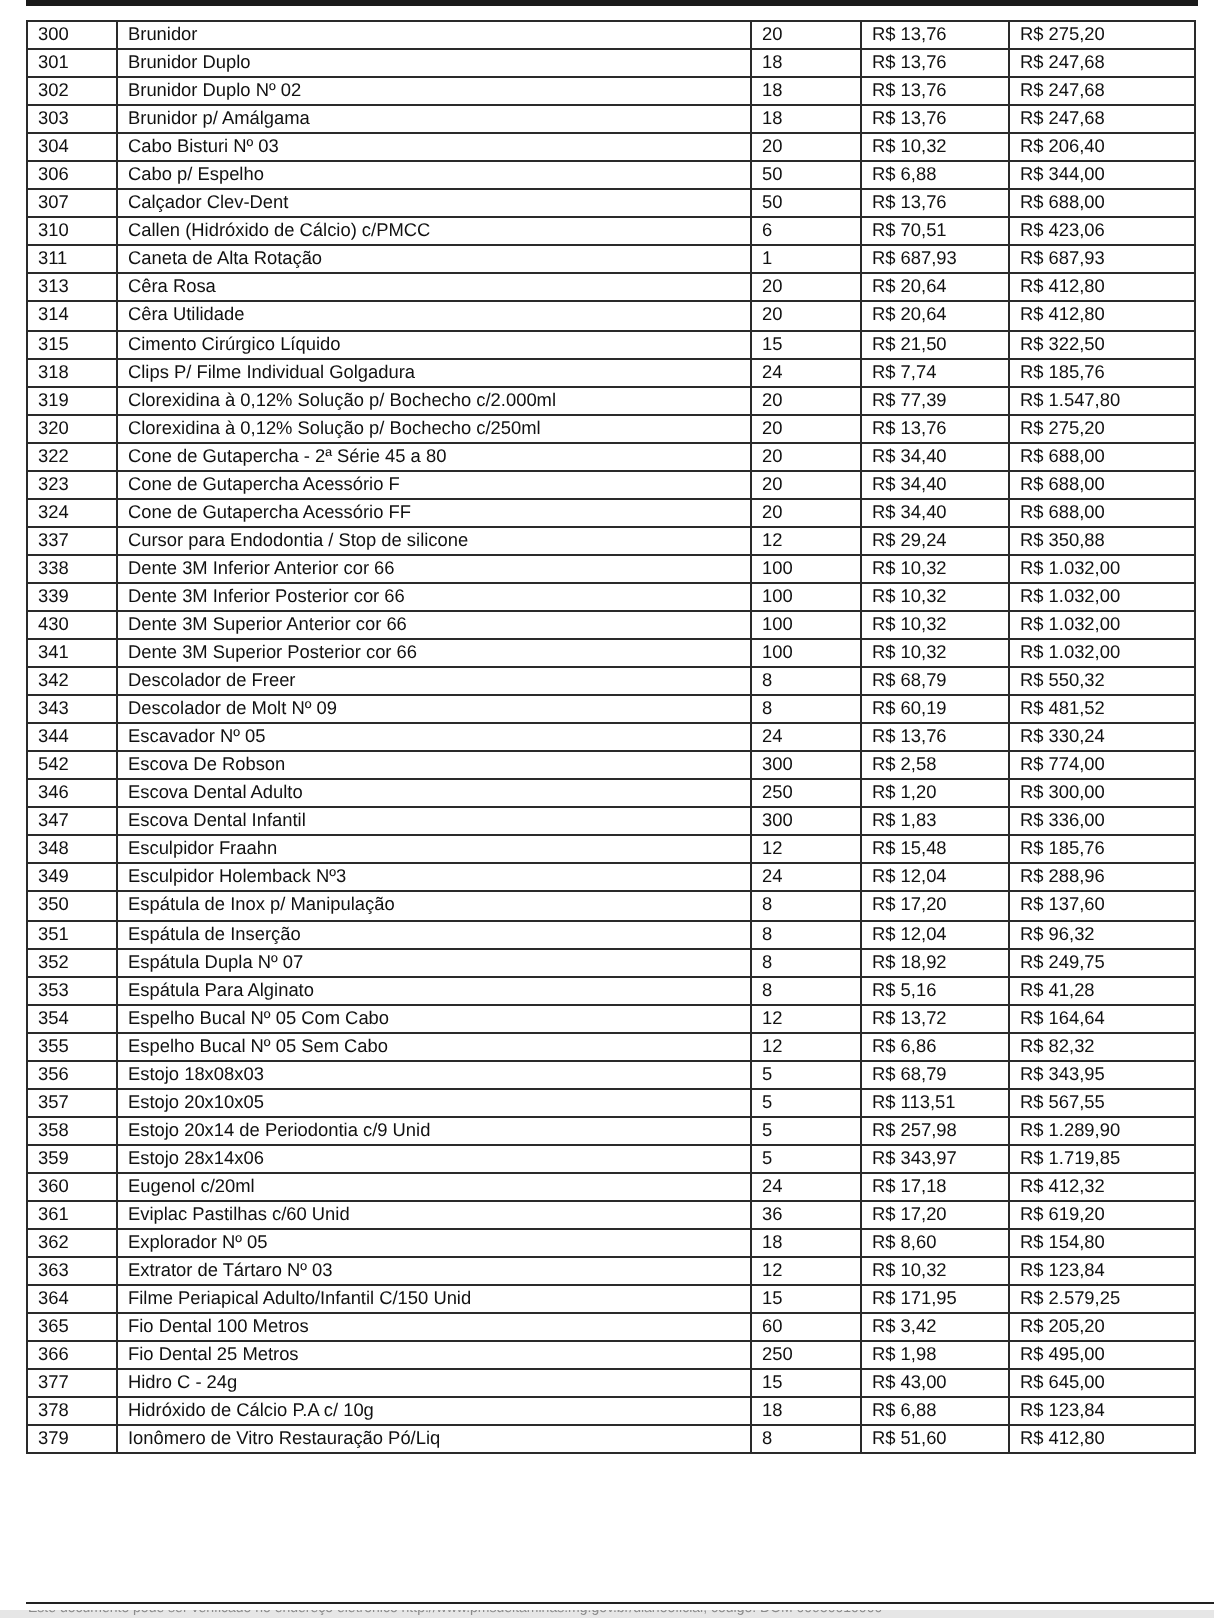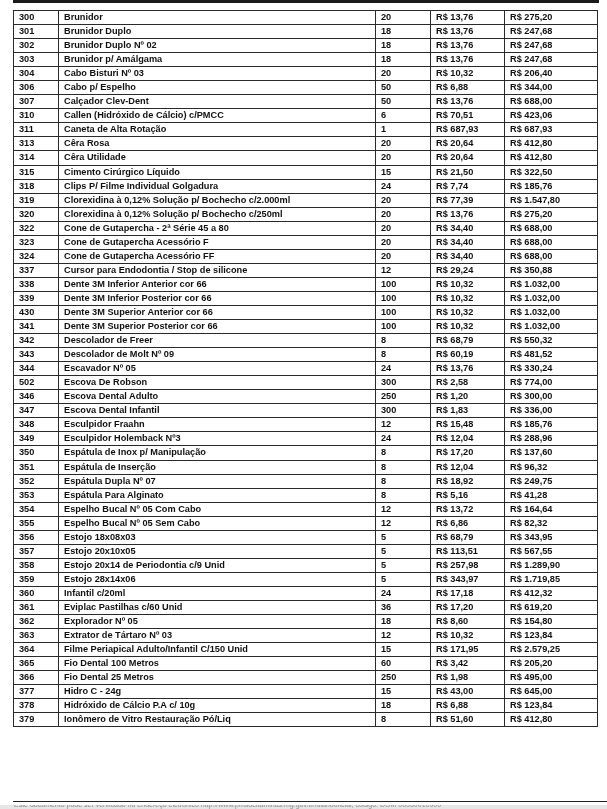"300" table.items { font-weight: bold -> none }
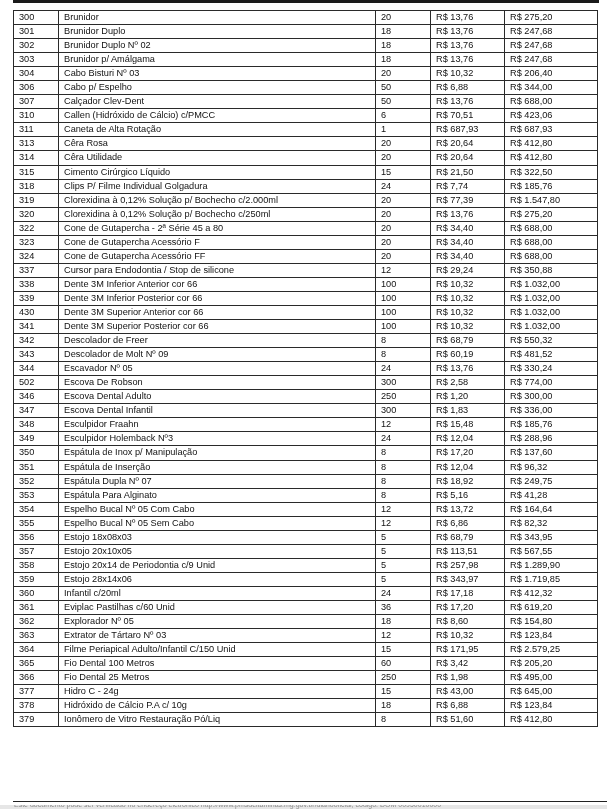"502" td { text: 502 -> 542 }
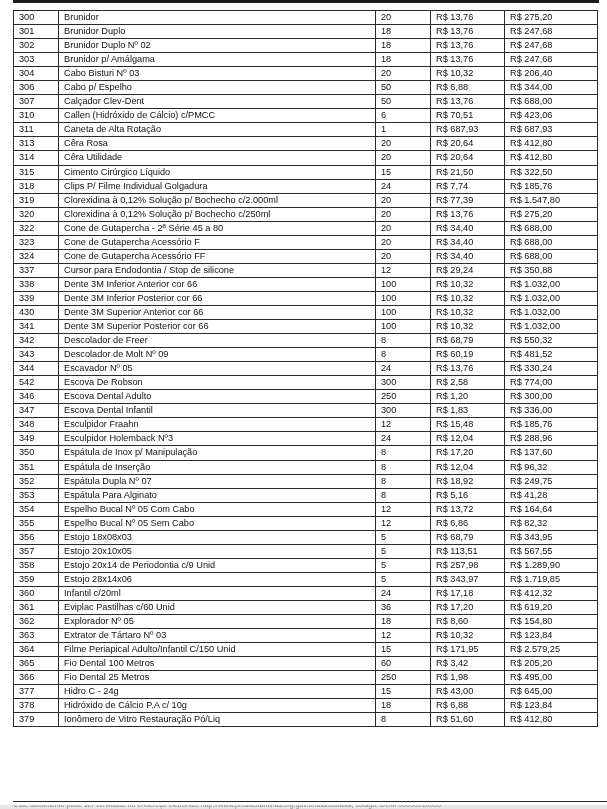"Infantil c/20ml" td { text: Infantil -> Eugenol }
